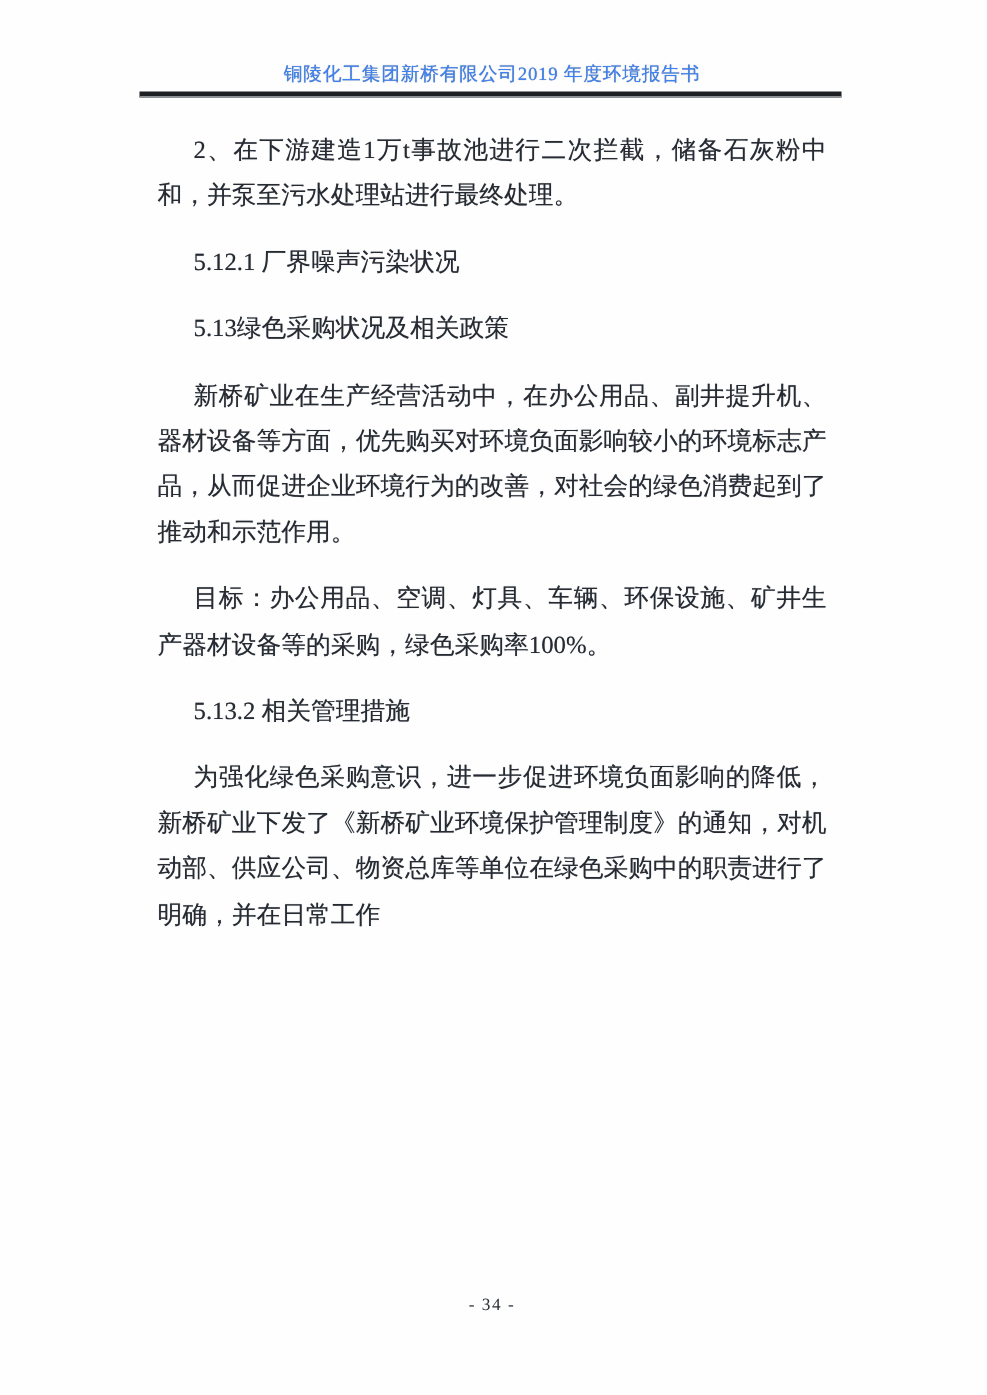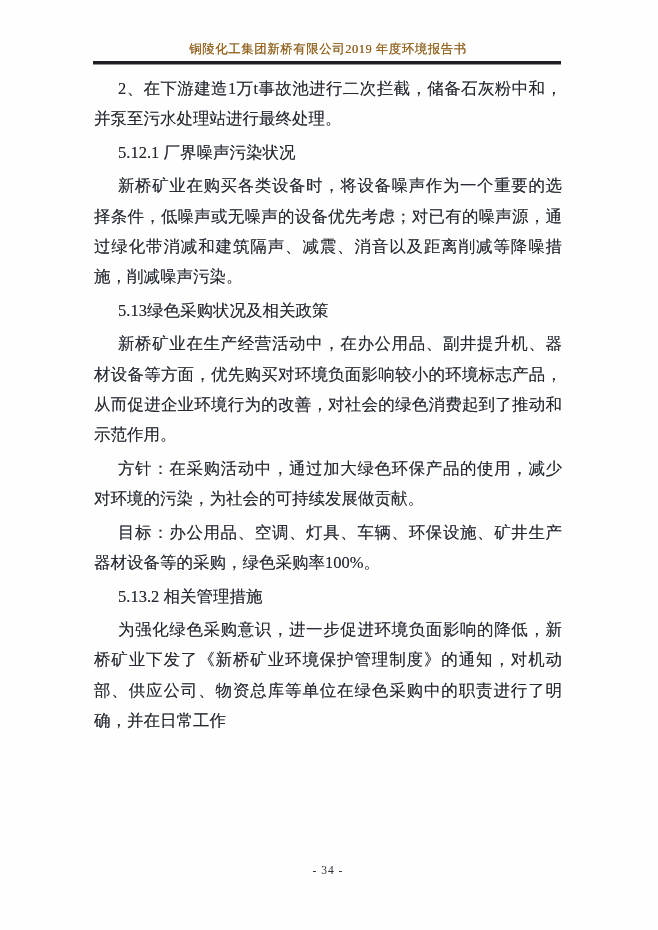"铜陵化工集团新桥有限公司2019 年度环境报告书" .header-title { color: #a16207 -> #3b82f6 }
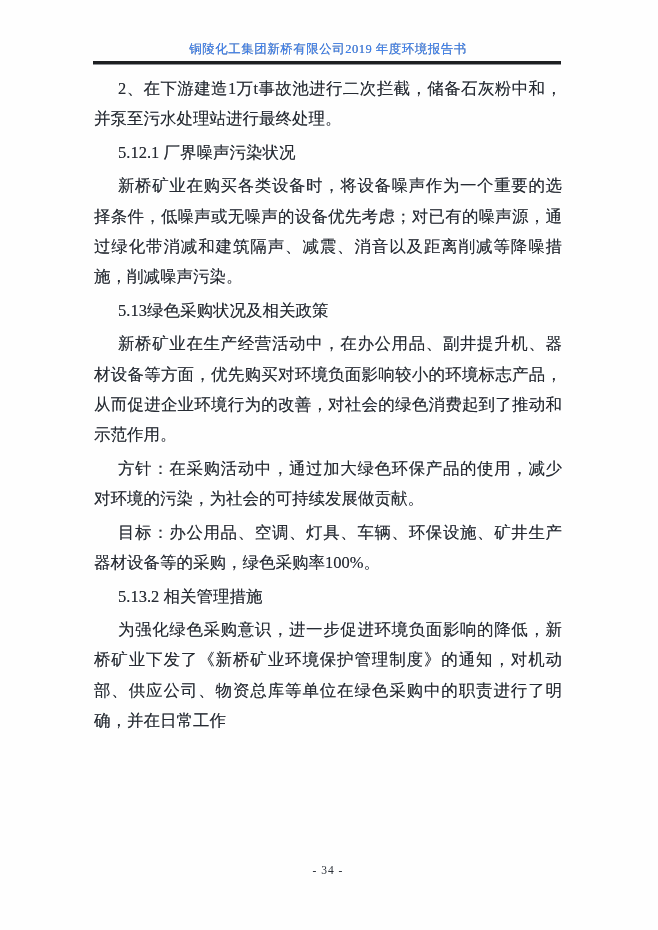"2、在下游建造1万t事故池进行二次拦截，储备石灰粉中和，并泵至污水处理站进行最终" .content p { margin: 3px -> 14px }
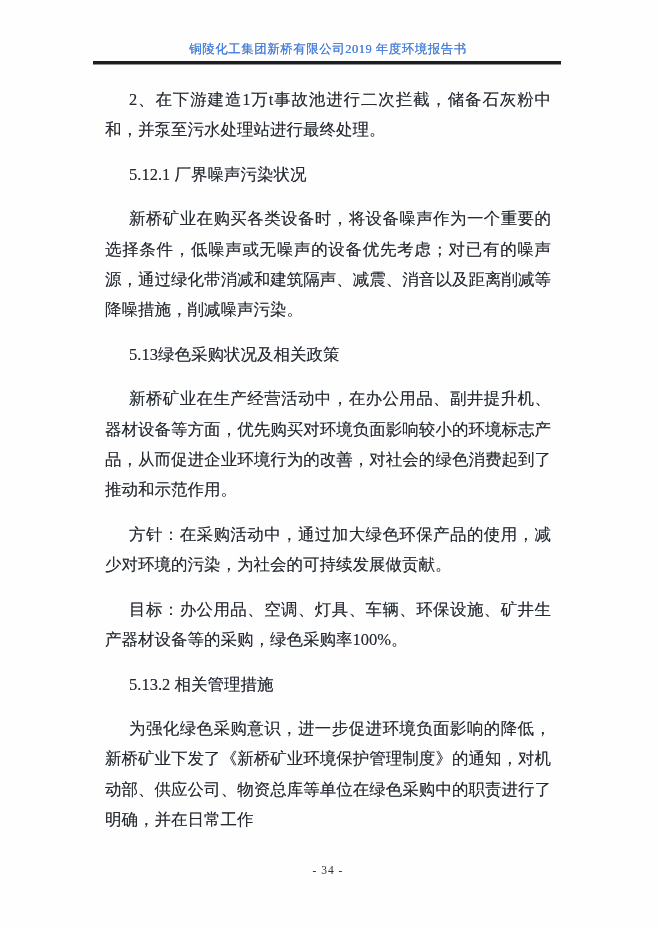"新桥矿业在购买各类设备时，将设备噪声作为一个重要的选择条件，低噪声或无噪声的设备" p { html: <p>新桥矿业在购买各类设备时，将设备噪声作为一个重要的选择条件，低噪声或无噪声的设备优先考虑；对已有的噪声源，通过绿化带消减和建筑隔声、减震、消音以及距离削减等降噪措施，削减噪声污染。</p> -> none }
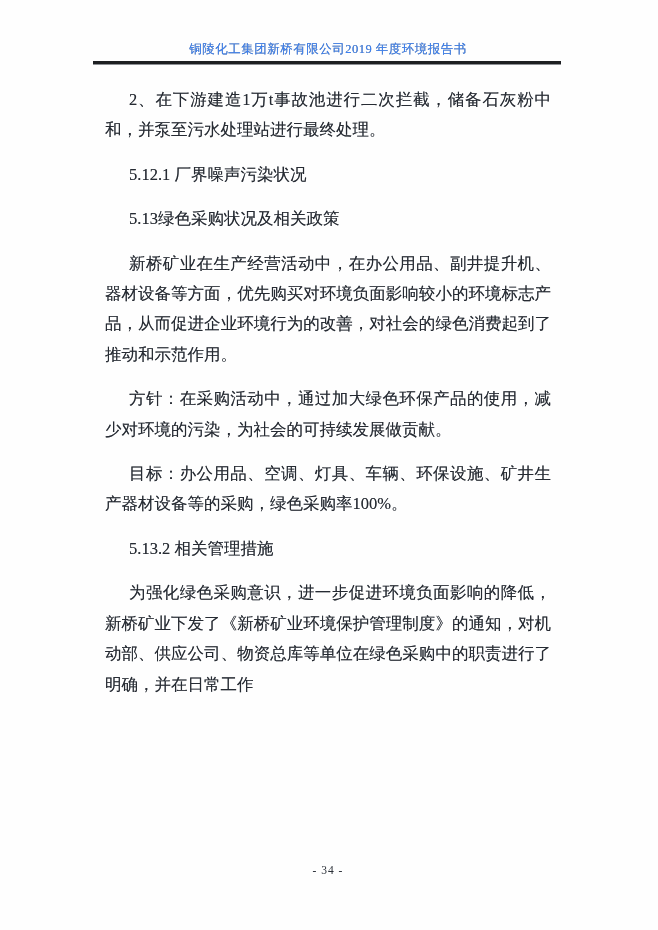"方针：在采购活动中，通过加大绿色环保产品的使用，减少对环境的污染，为社会的可持续" p { html: <p>方针：在采购活动中，通过加大绿色环保产品的使用，减少对环境的污染，为社会的可持续发展做贡献。</p> -> none }
